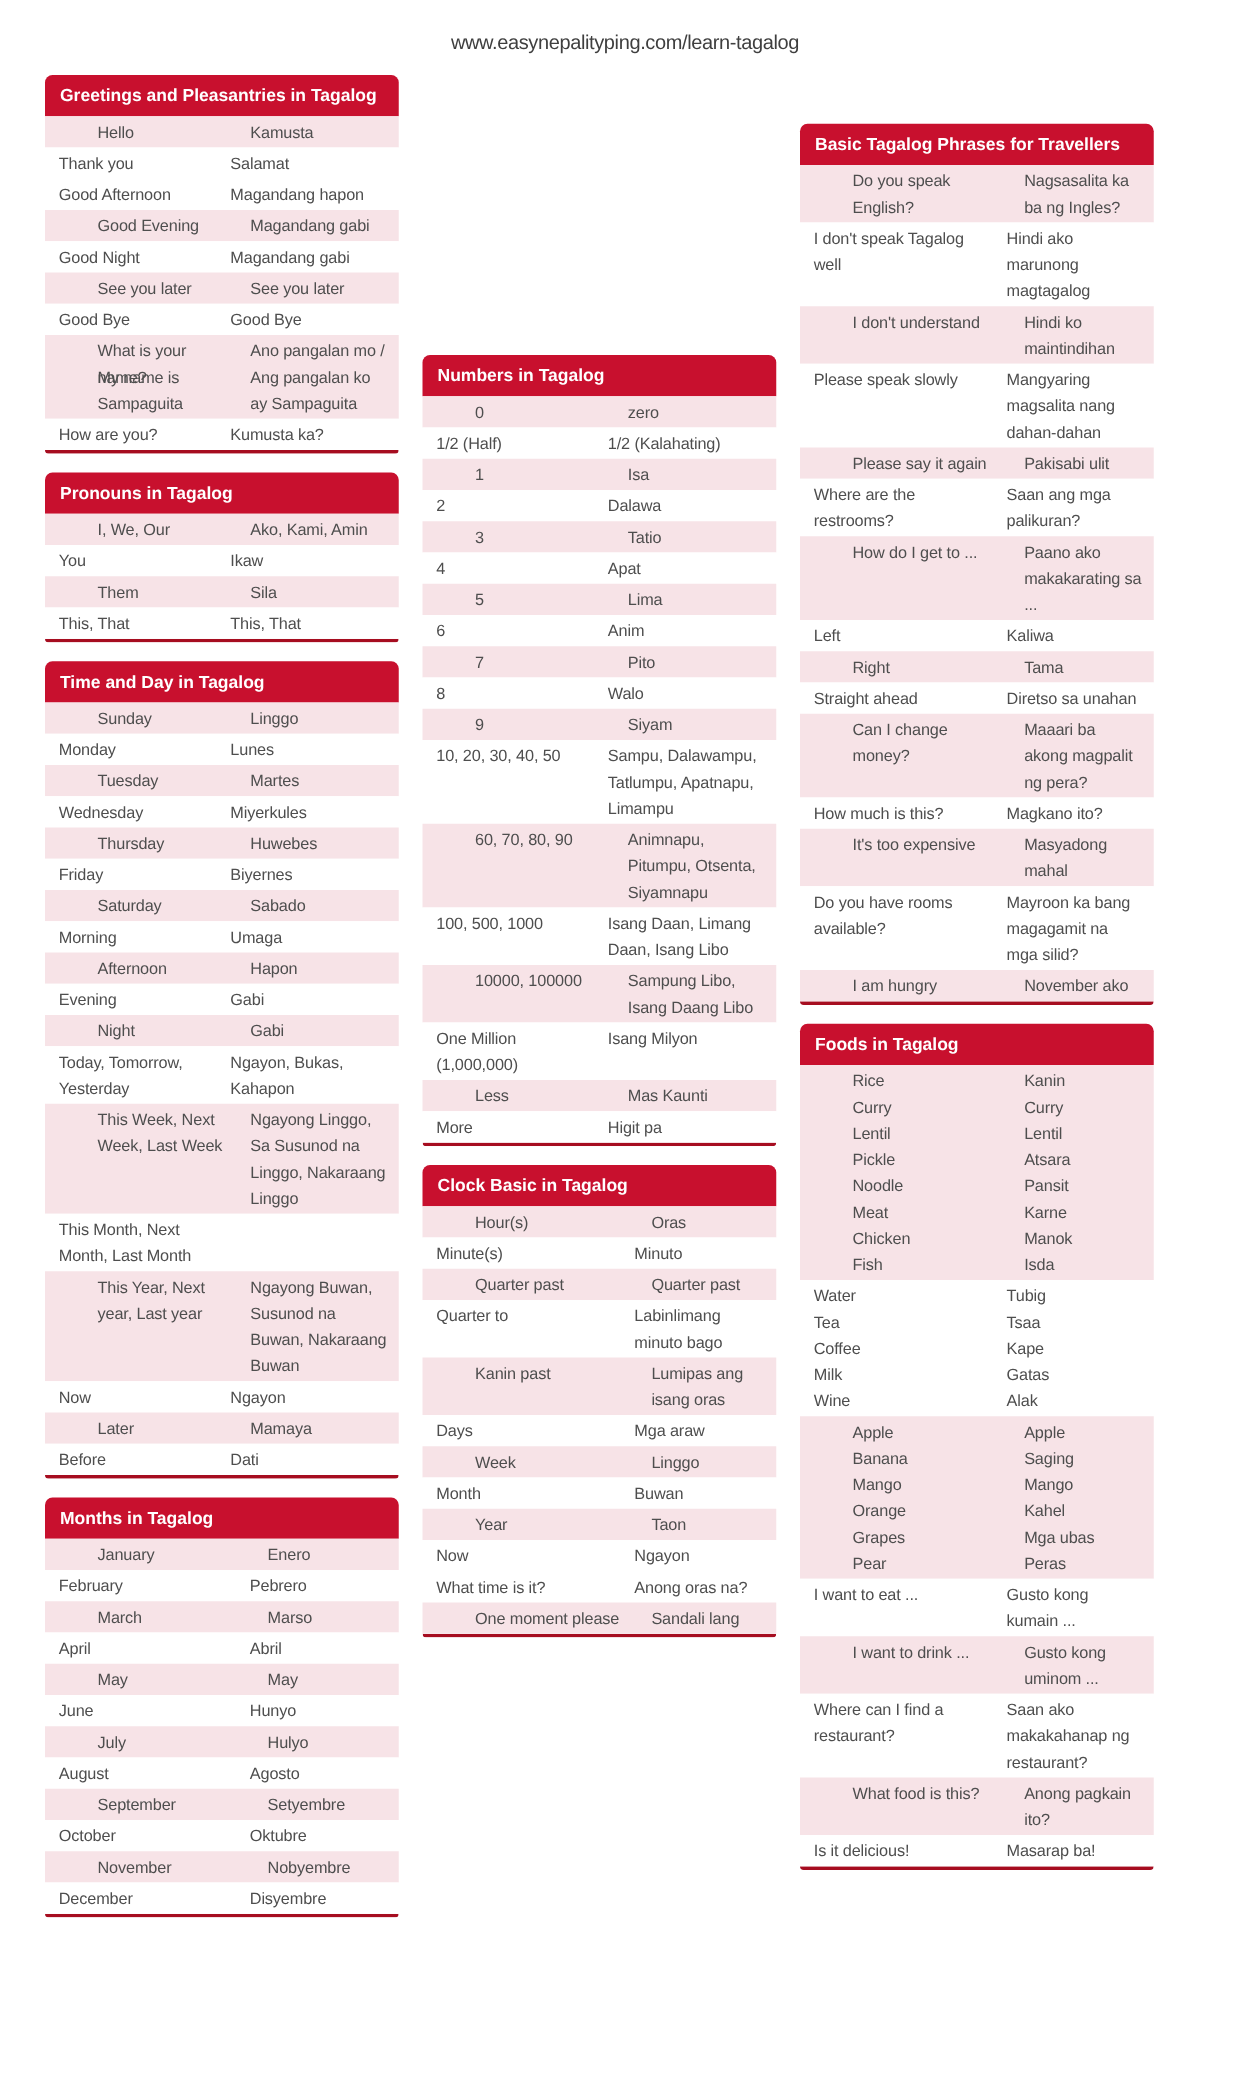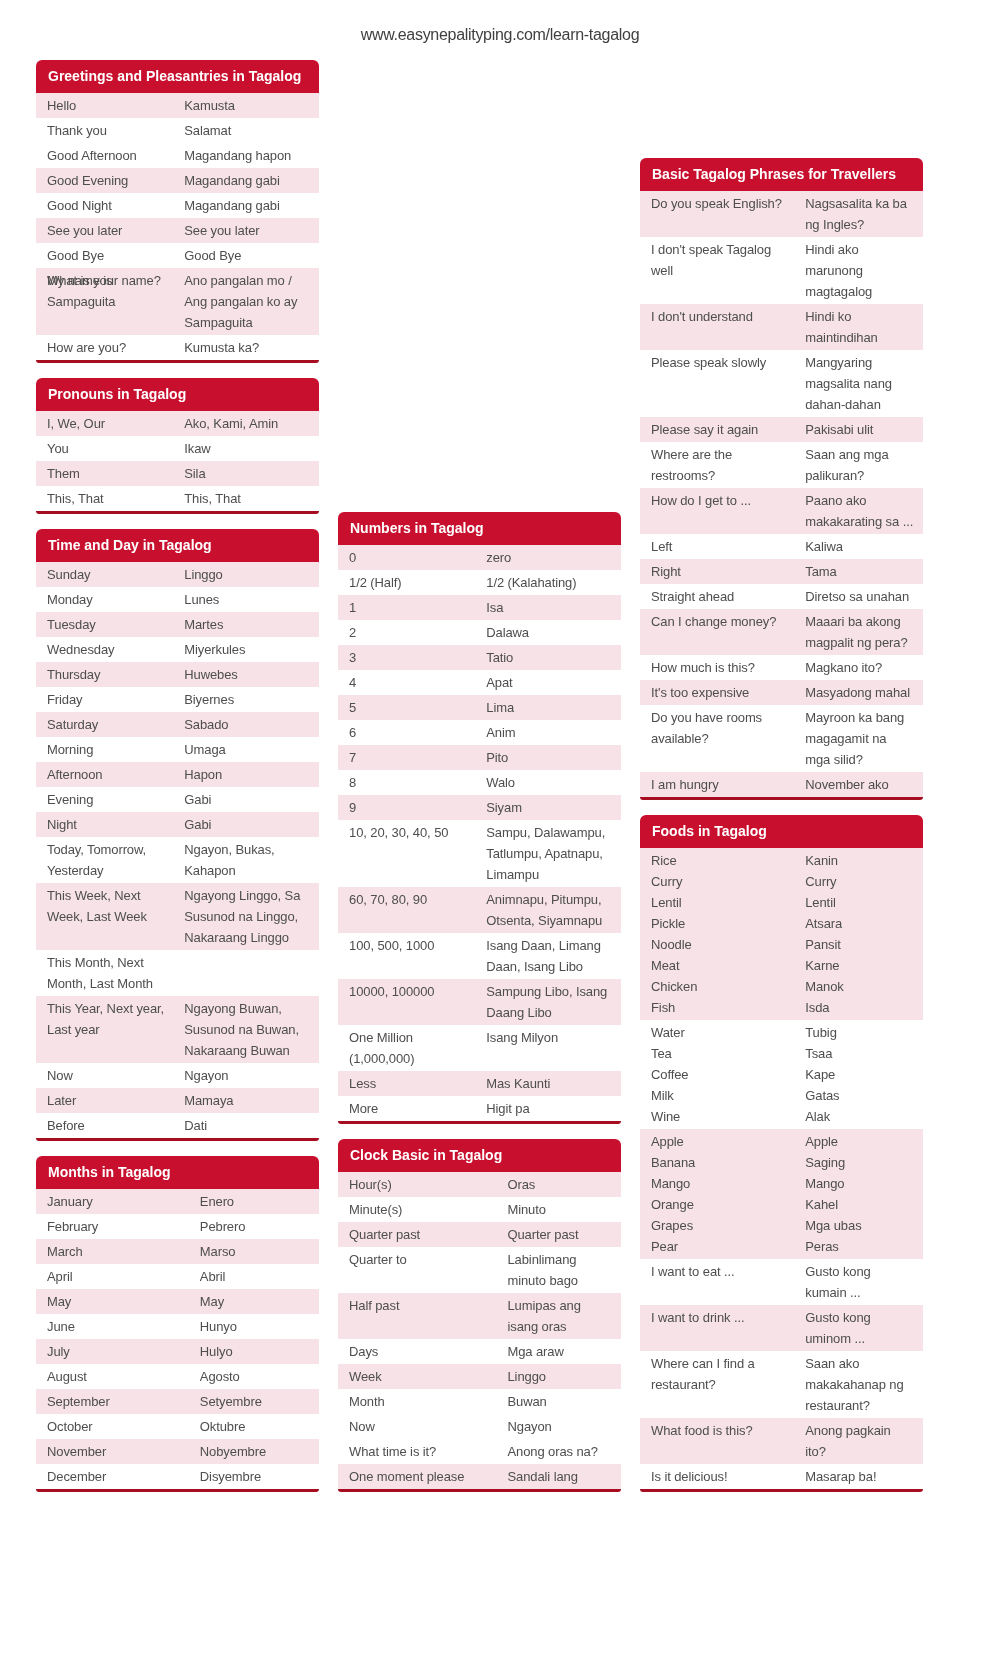"Greetings and Pleasantries in Tagalog" .cols { align-items: flex-end -> center }
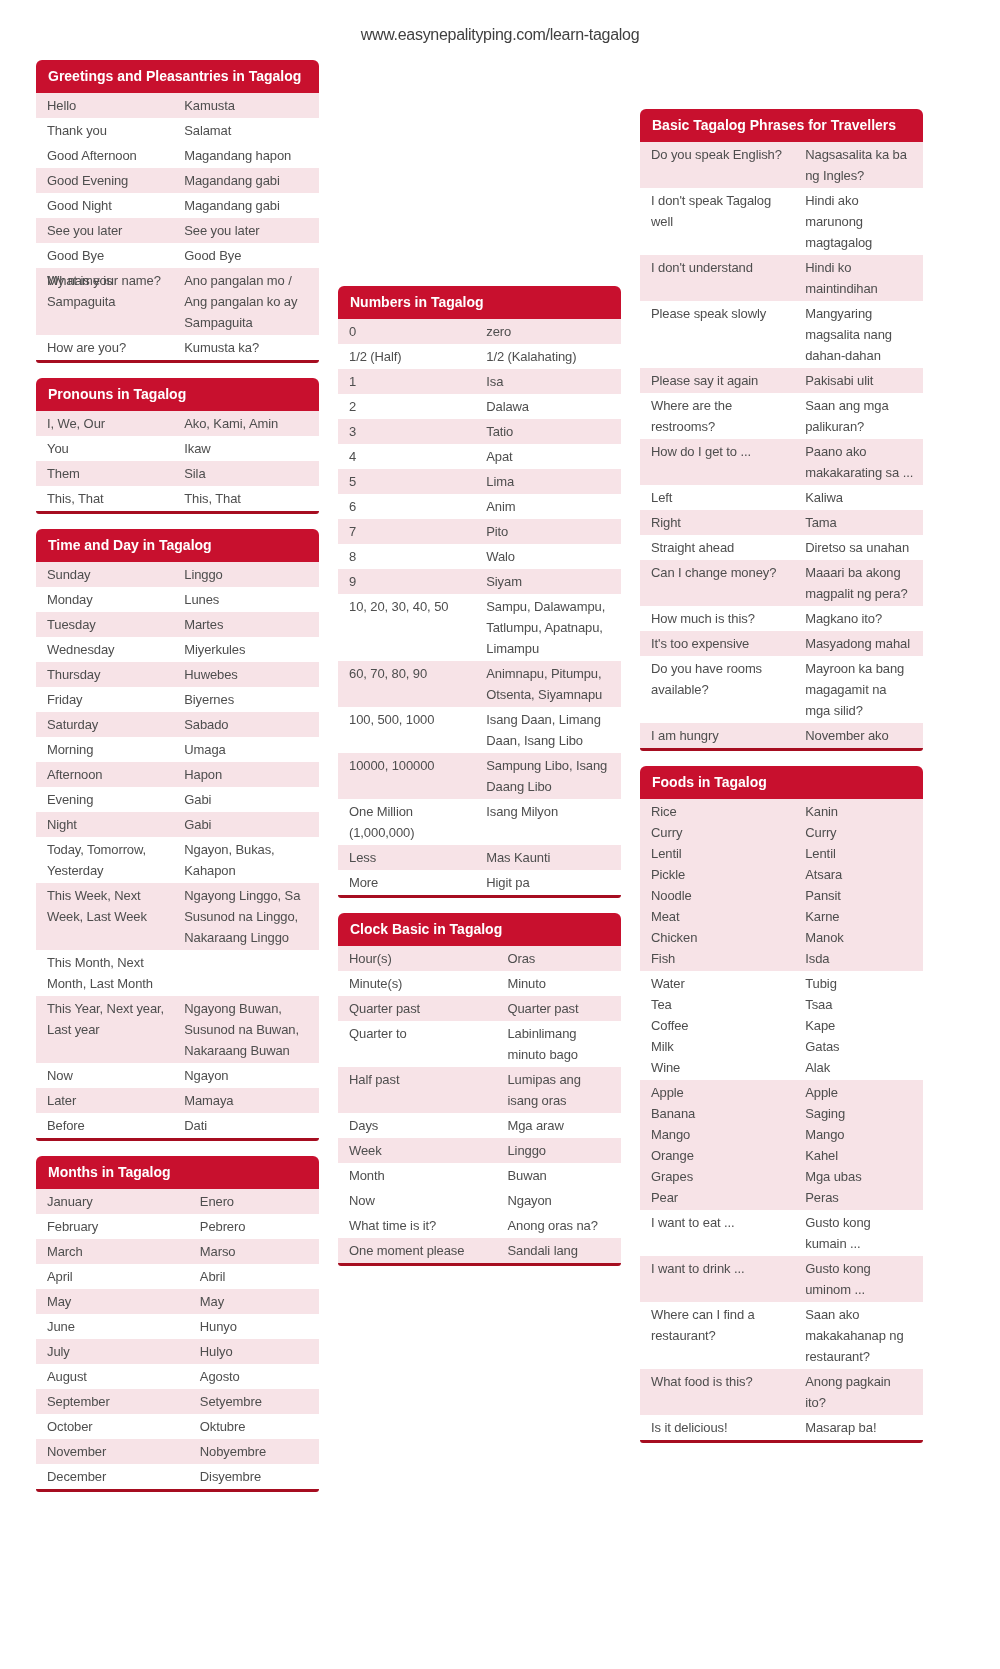"Hello" .row.pink { padding-left: none -> 31px }
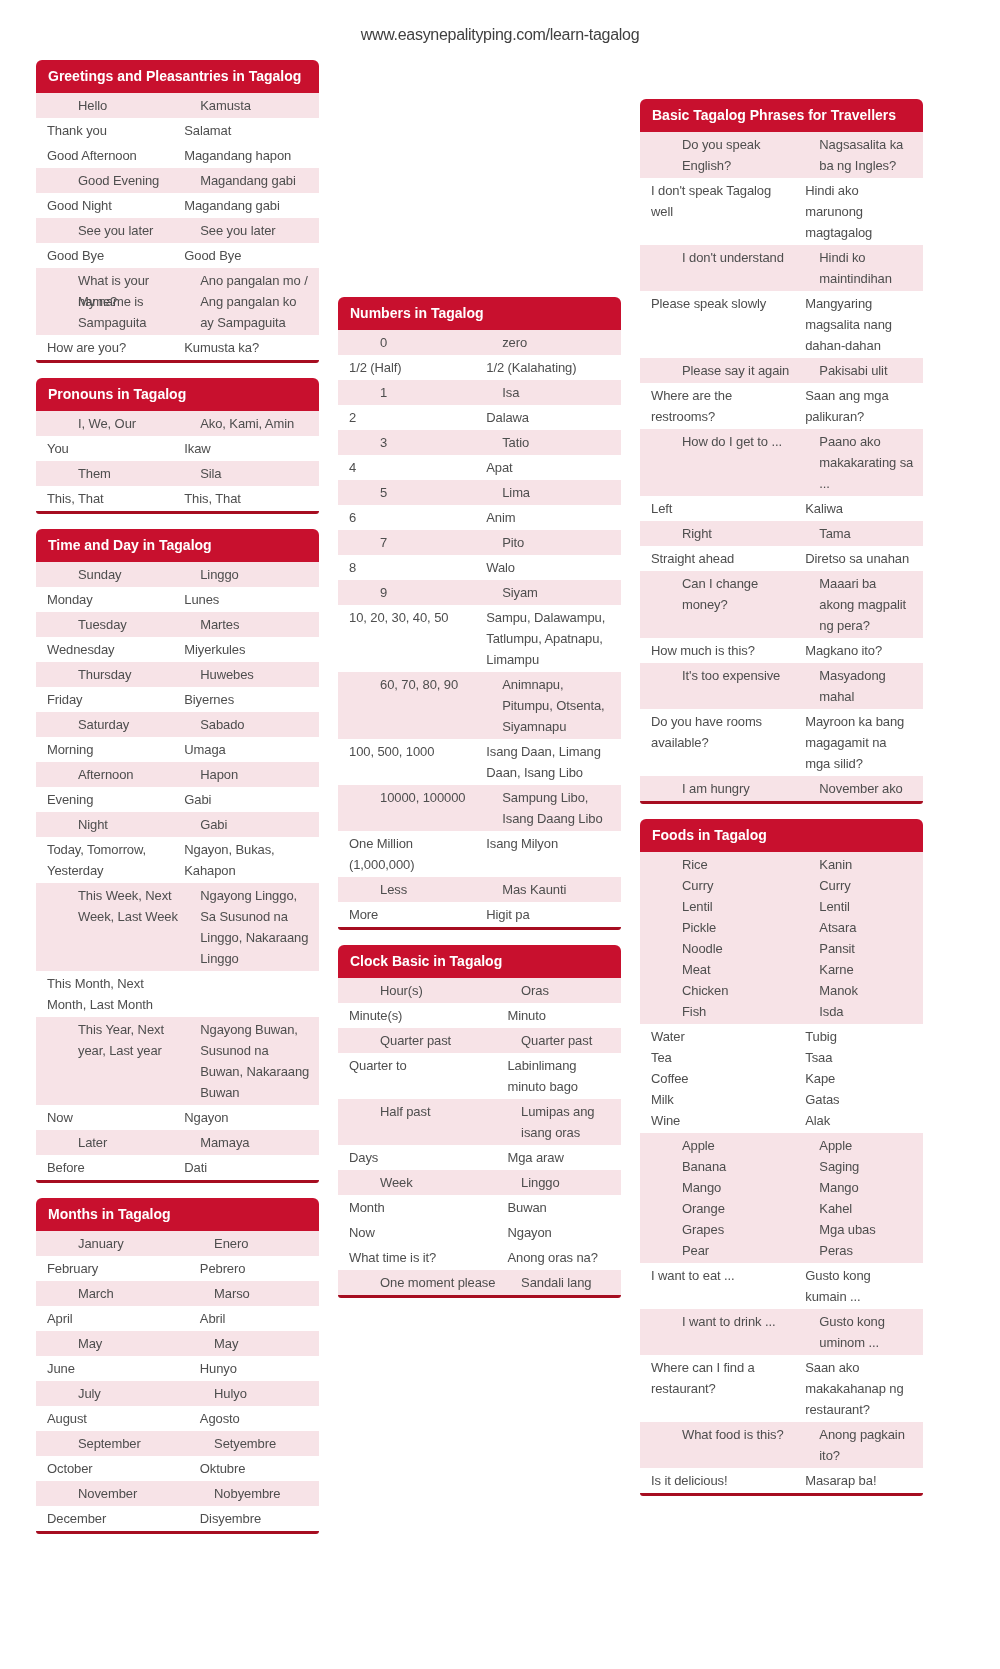"Half past" div.cell { text: Half -> Kanin }
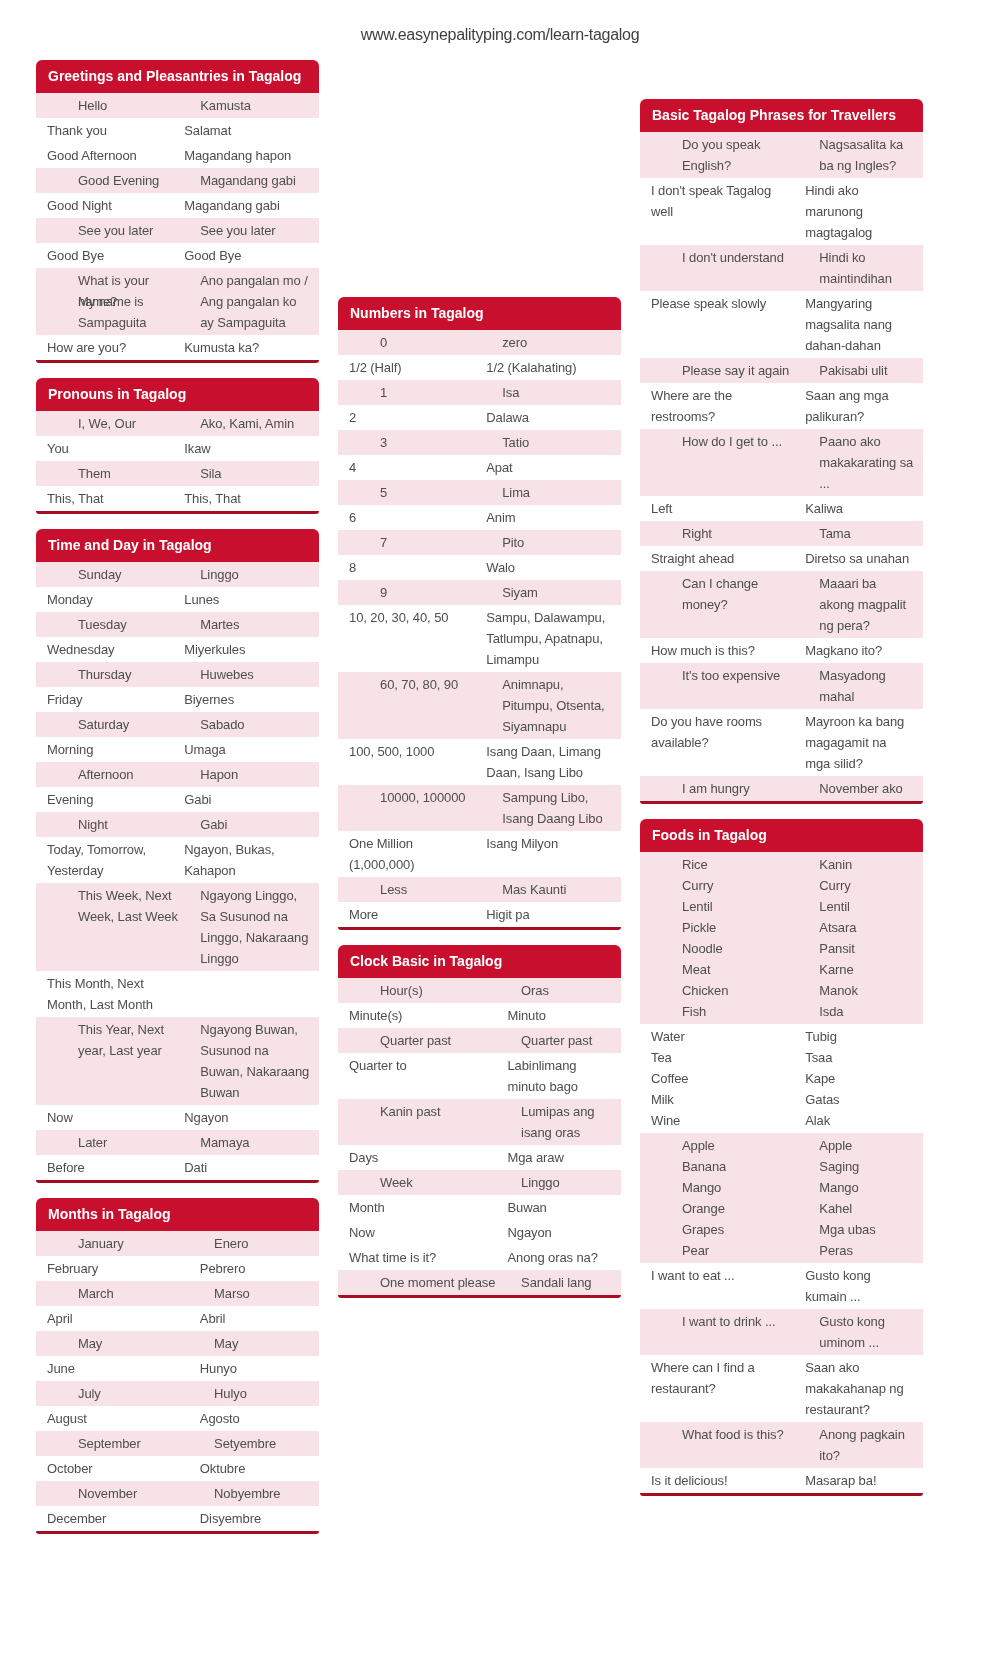"Year" div.row { html: none -> <div> <div>Year</div> <div>Taon</div> </div> }
